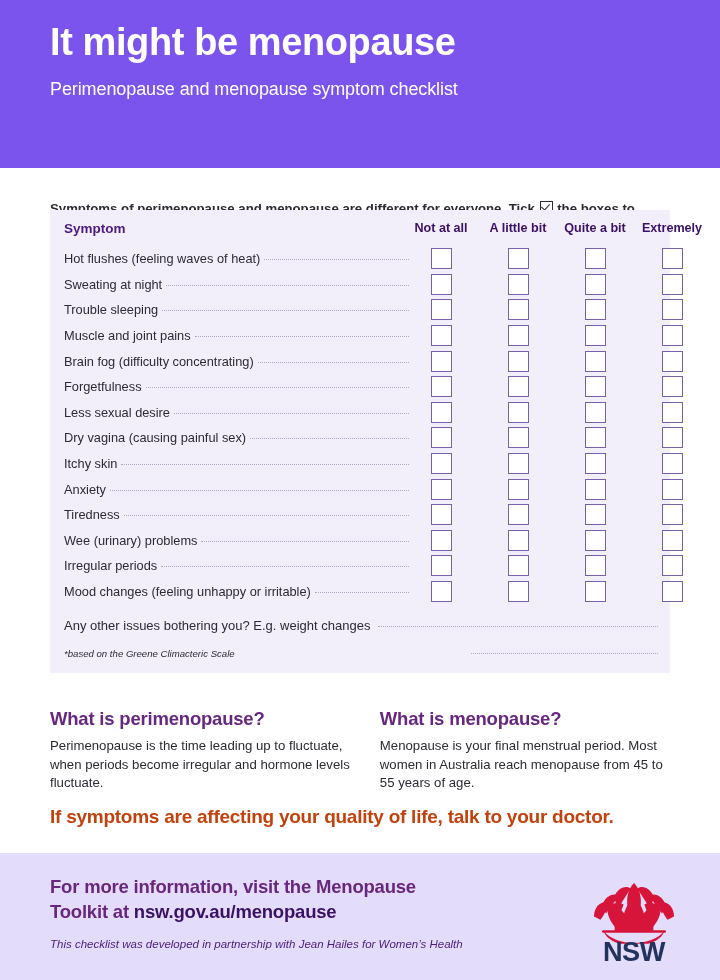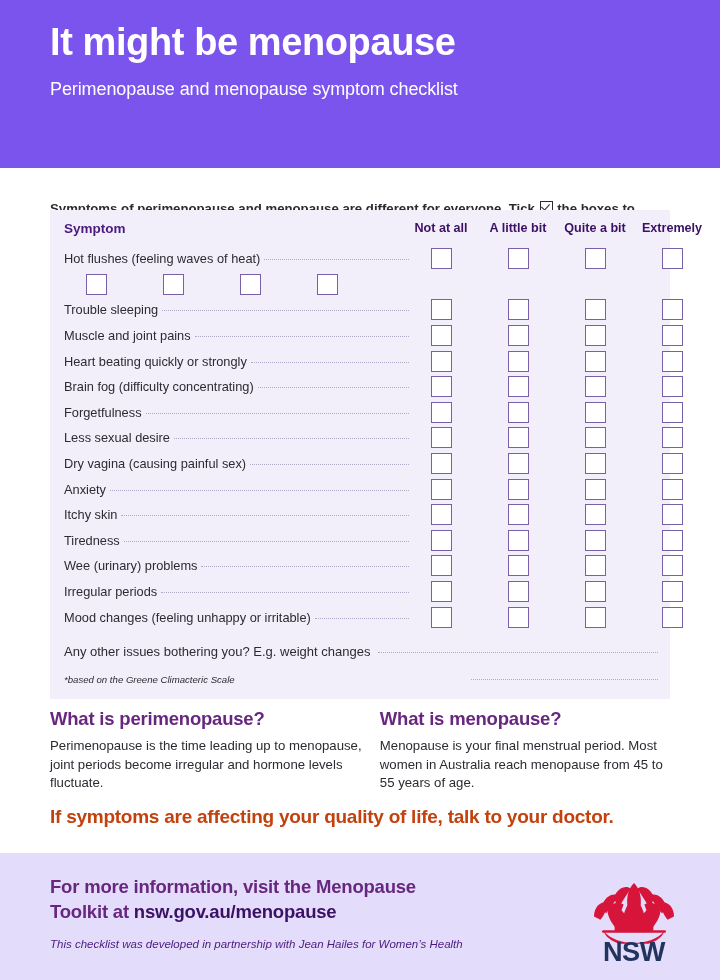"Sweating at night" div.srow-label-wrap { html: none -> <div> <span>Sweating at night</span> <span></span> </div> }
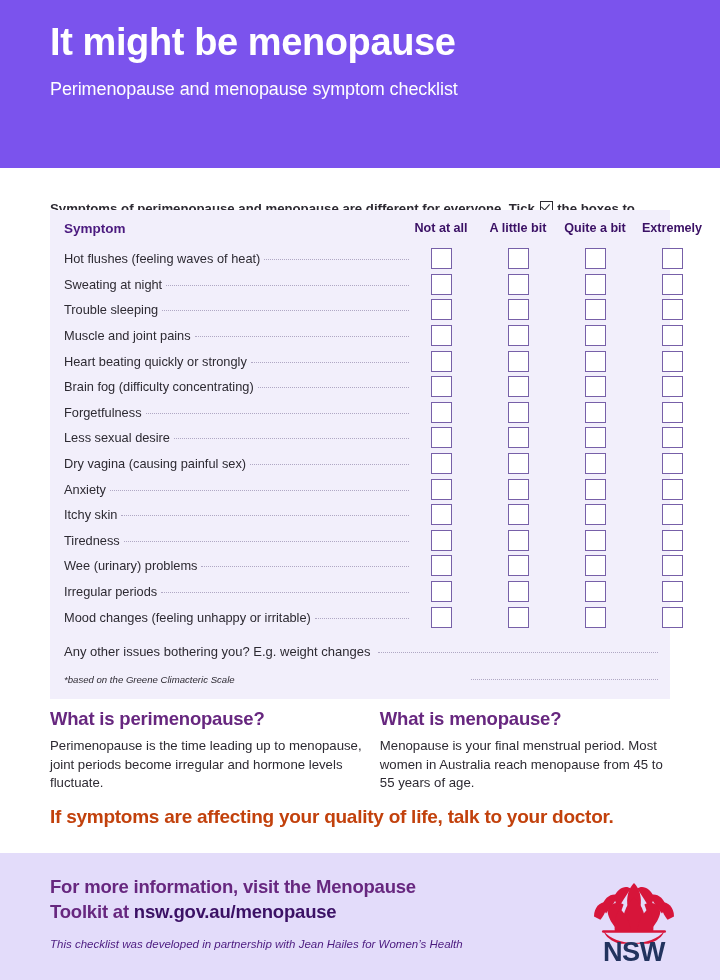"Heart beating quickly or strongly" div.srow { html: <div> <div> <span>Heart beating quickly or strongly</span> <span></span> </div> <div> <span></span> </div> <div></div> <div> <span></span> </div> <div></div> <div> <span></span> </div> <div></div> <div> <span></span> </div> </div> -> none }
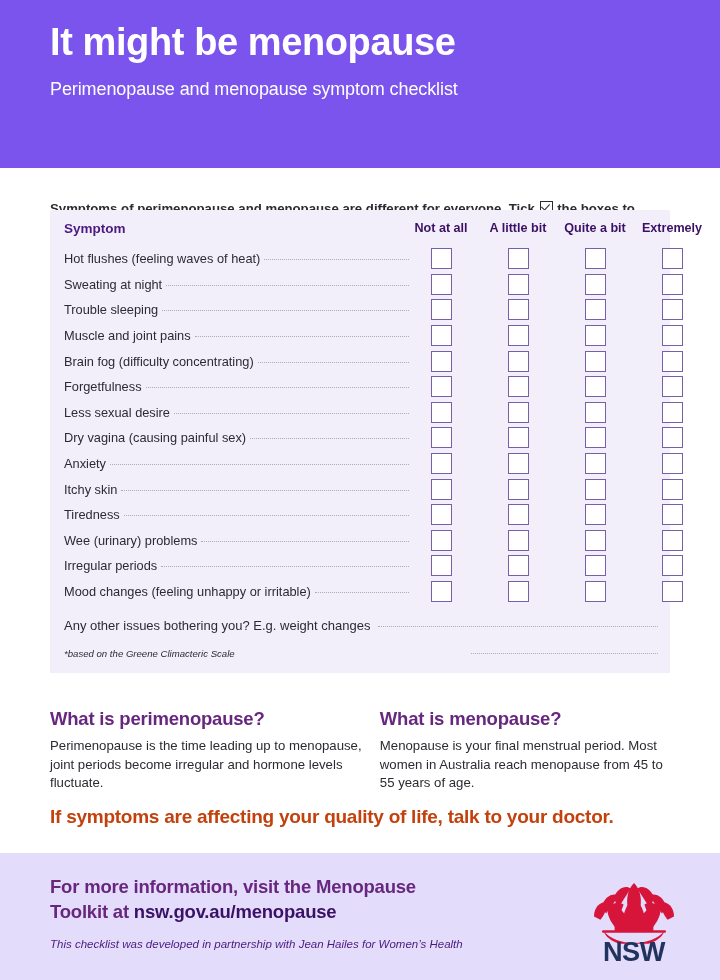"Anxiety" div.srow { order: before "Itchy skin" -> after "Itchy skin" }
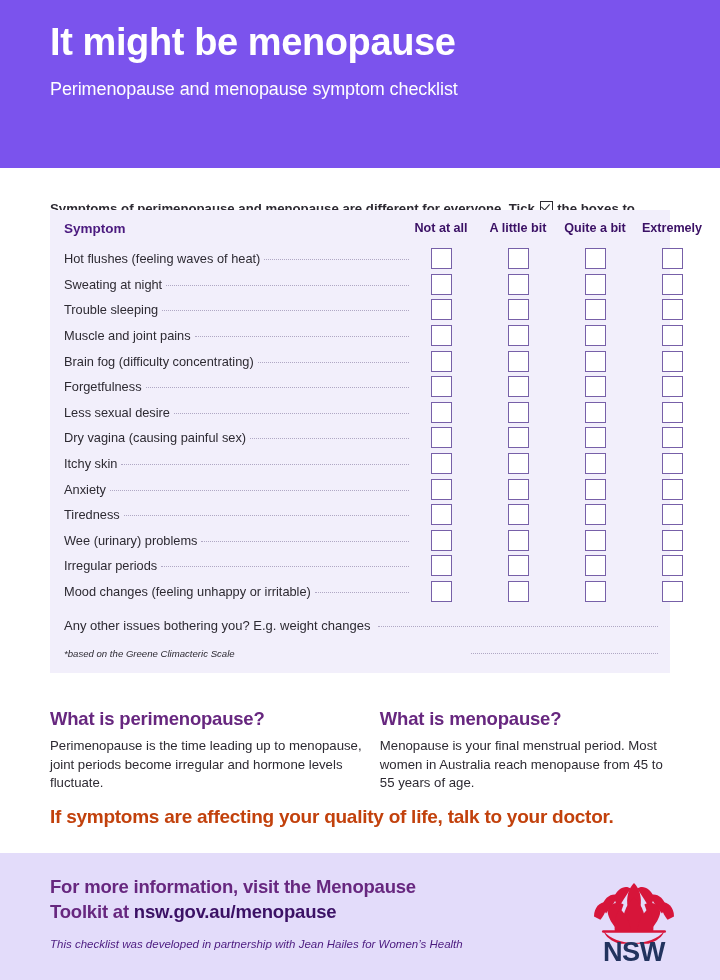"Perimenopause is the time leading" p.def-body { text: menopause, joint -> fluctuate, when }
